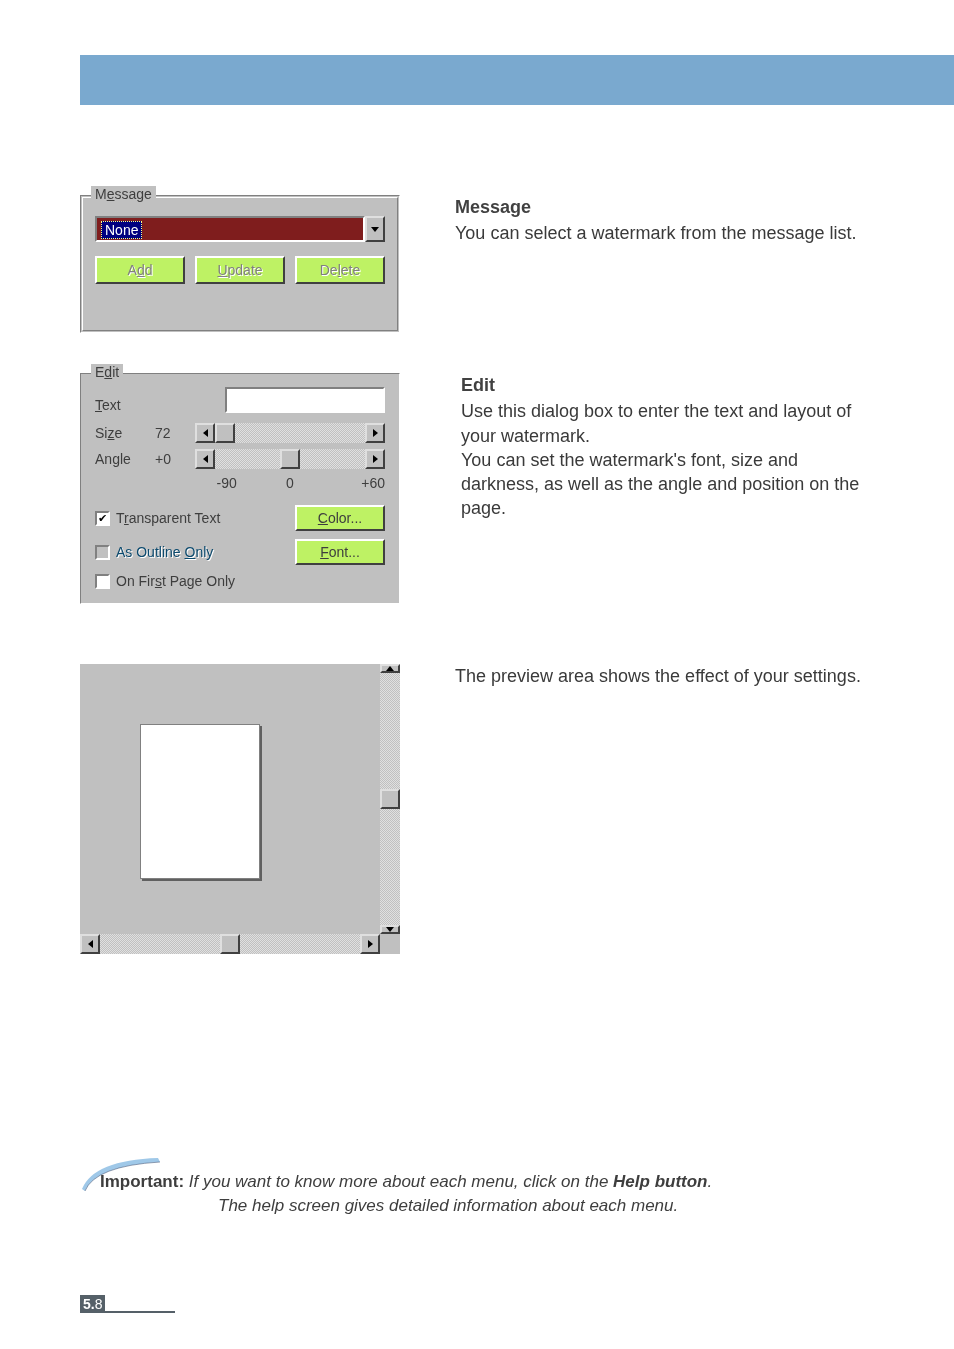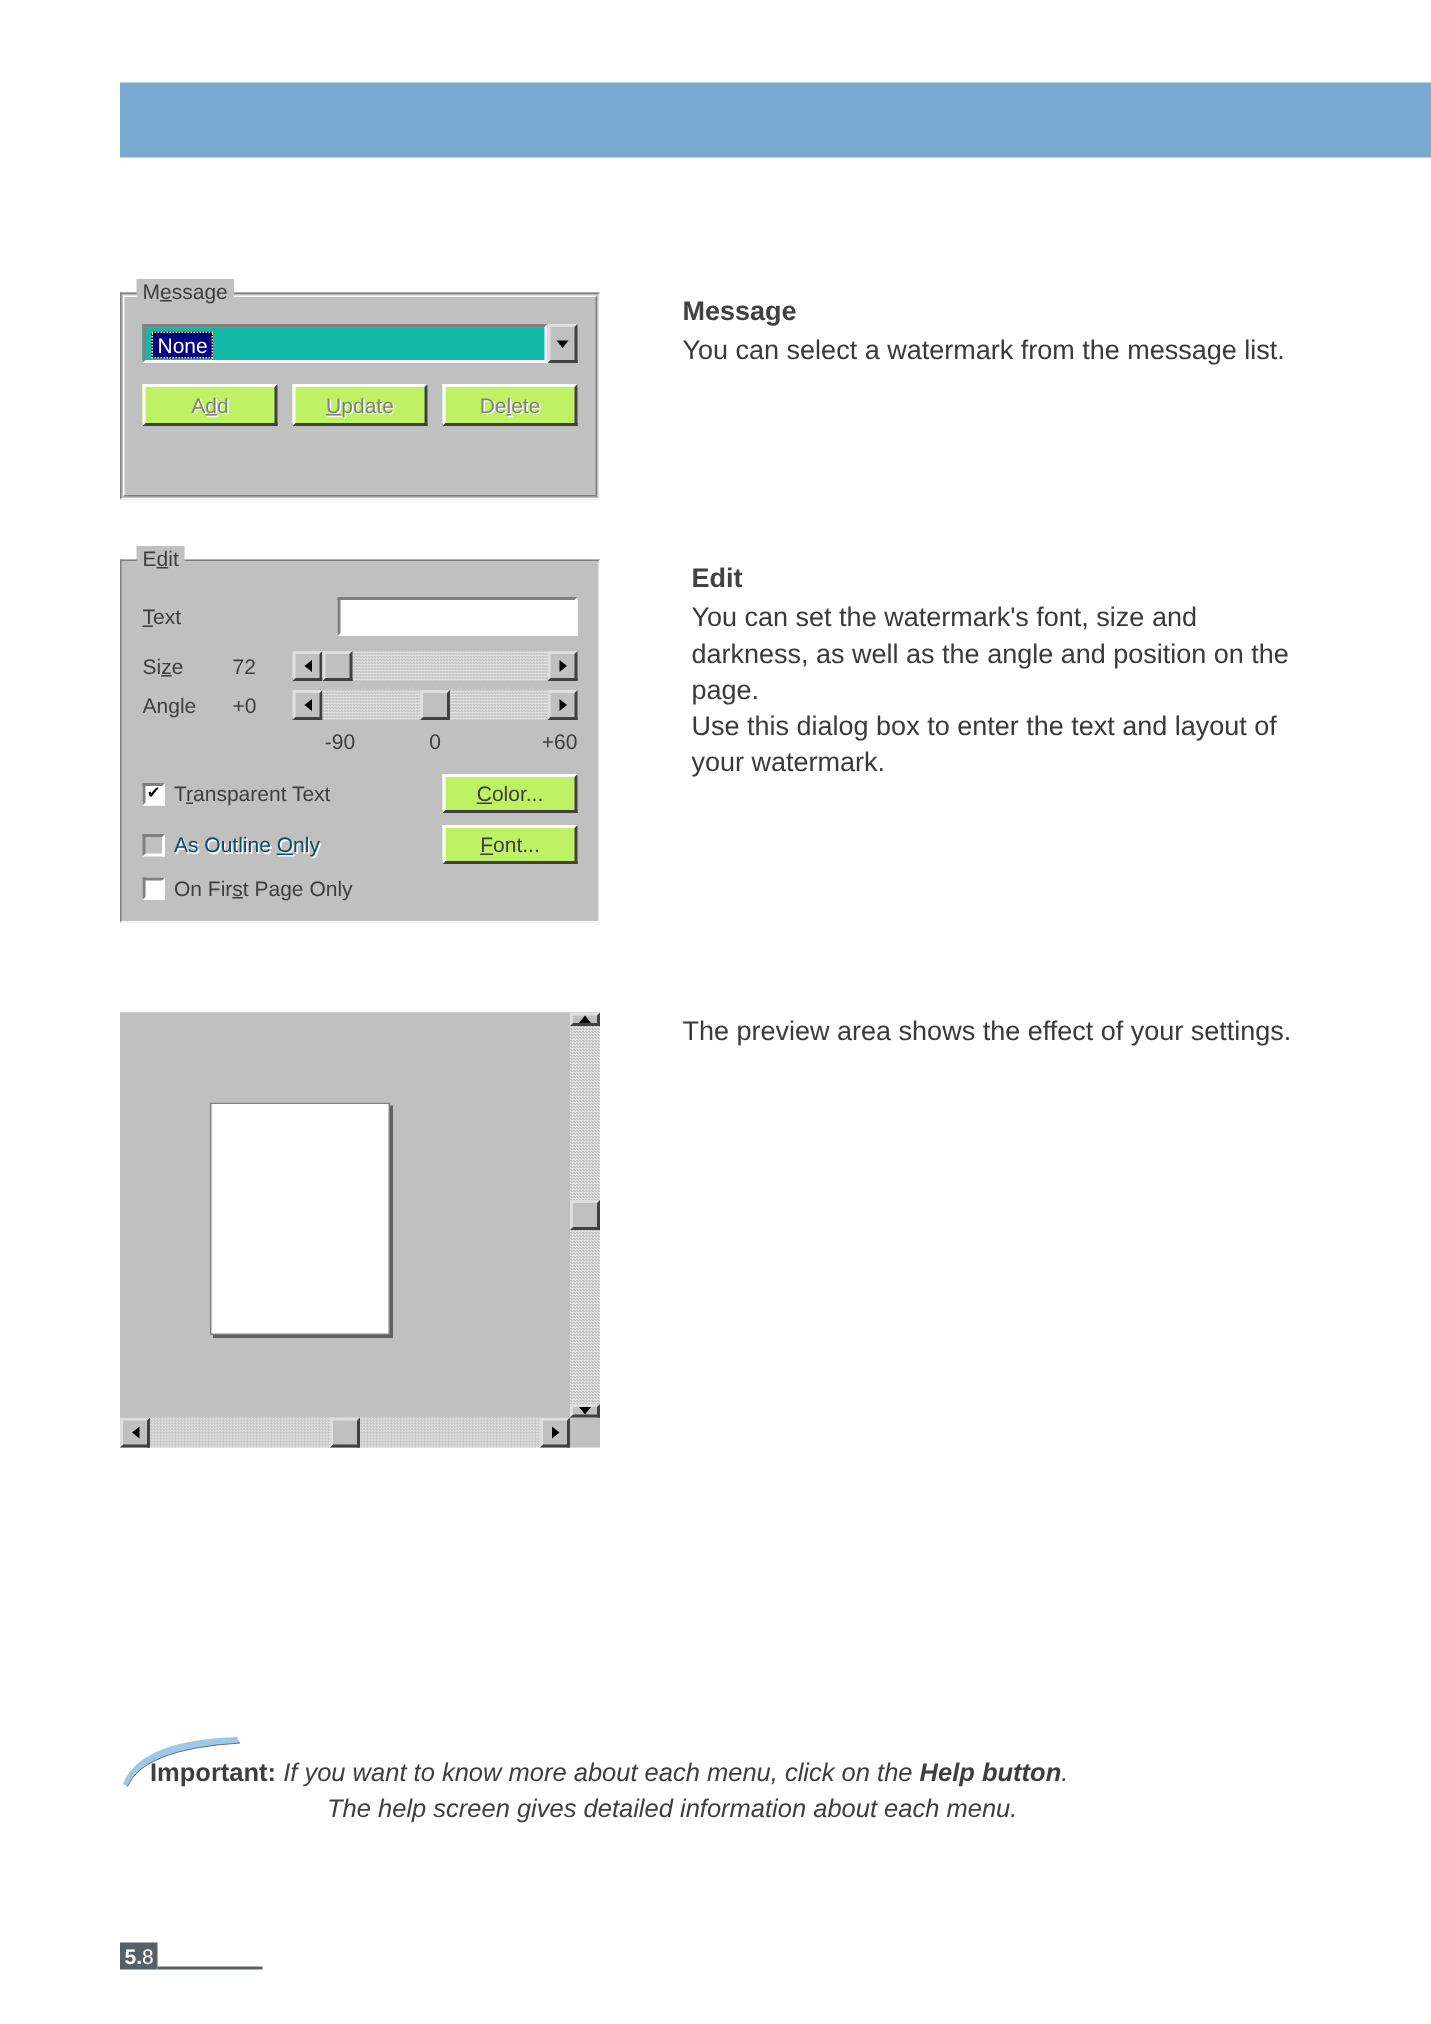"None" .msg-dropdown-wrap { background: #14b8a6 -> #7f1d1d }
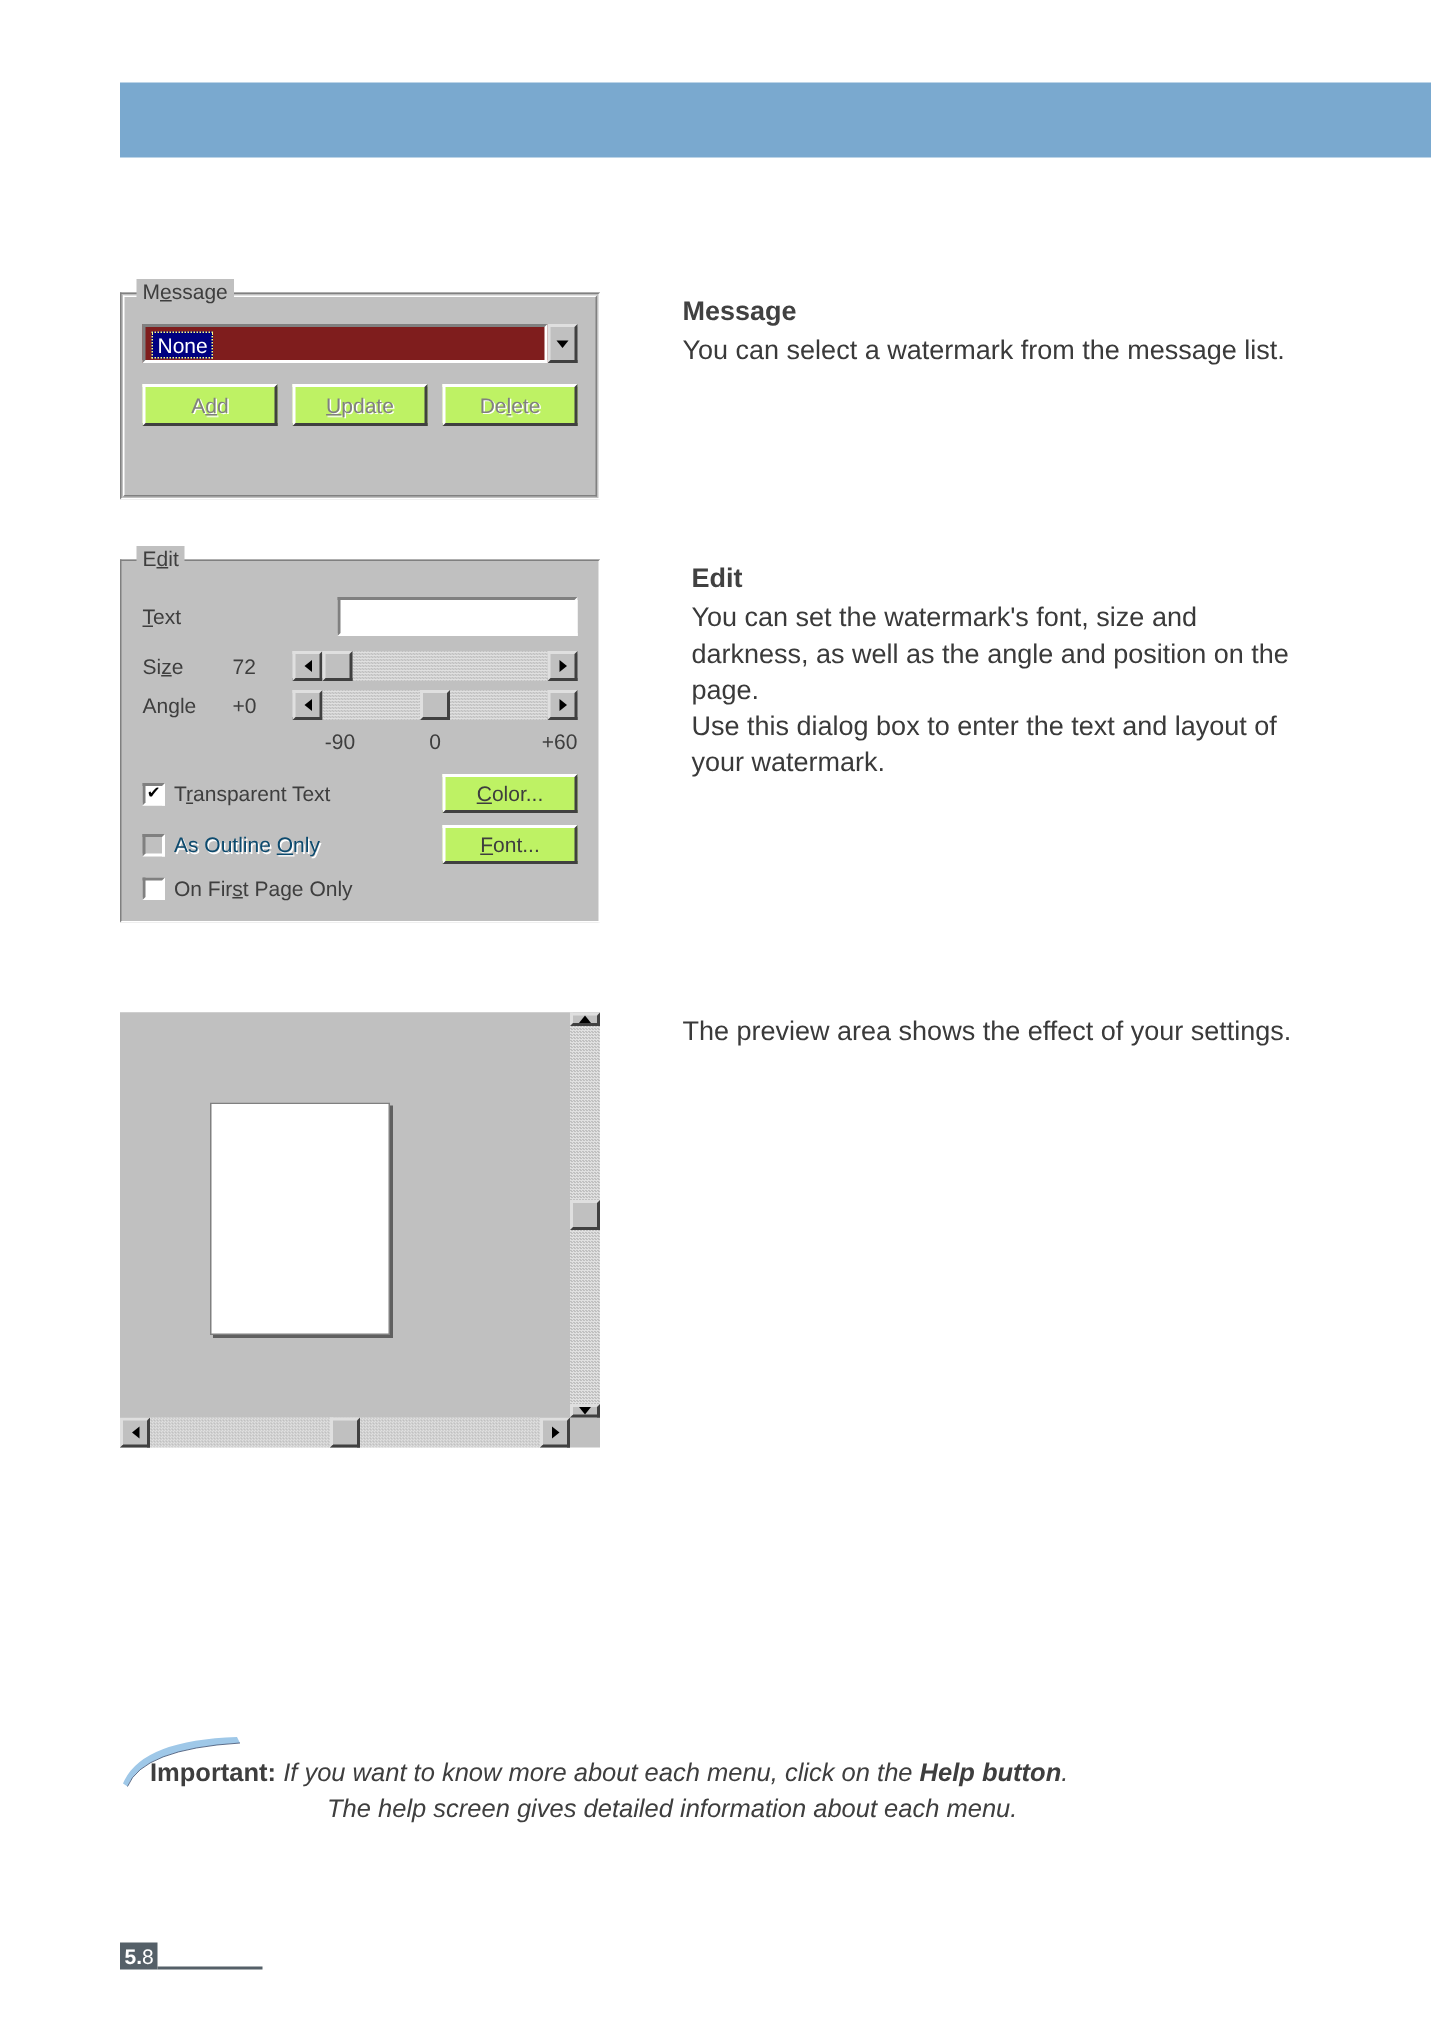"Text" div.edit-row { align-items: none -> flex-end; margin-top: 18px -> 7px }
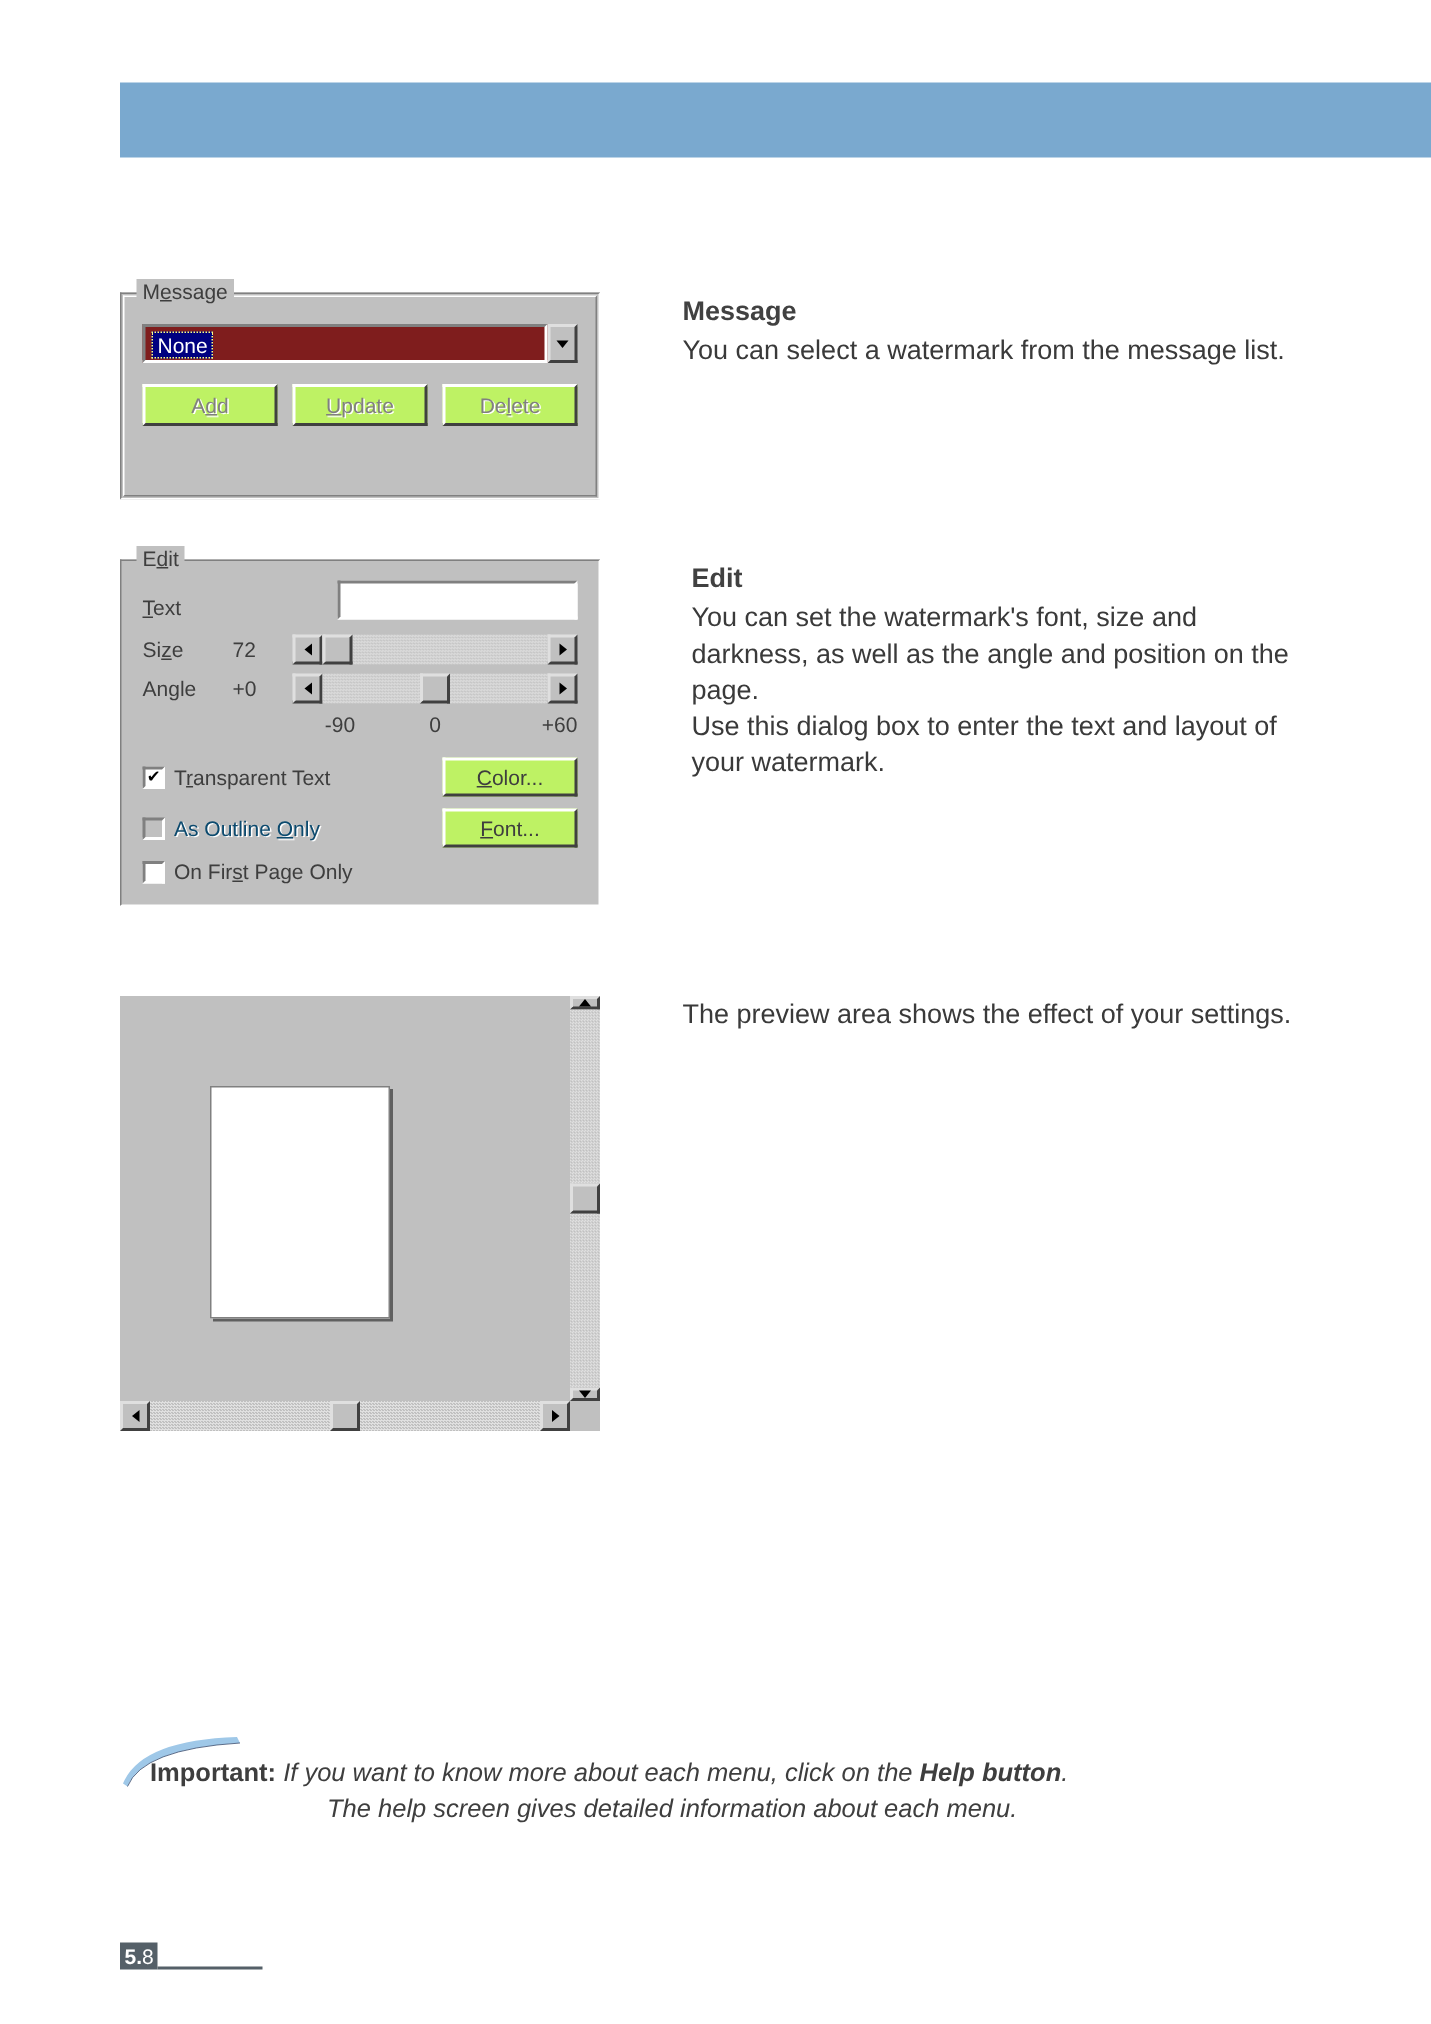"You can set the watermark's" div { order: before "Use this dialog box to" -> after "Use this dialog box to" }
